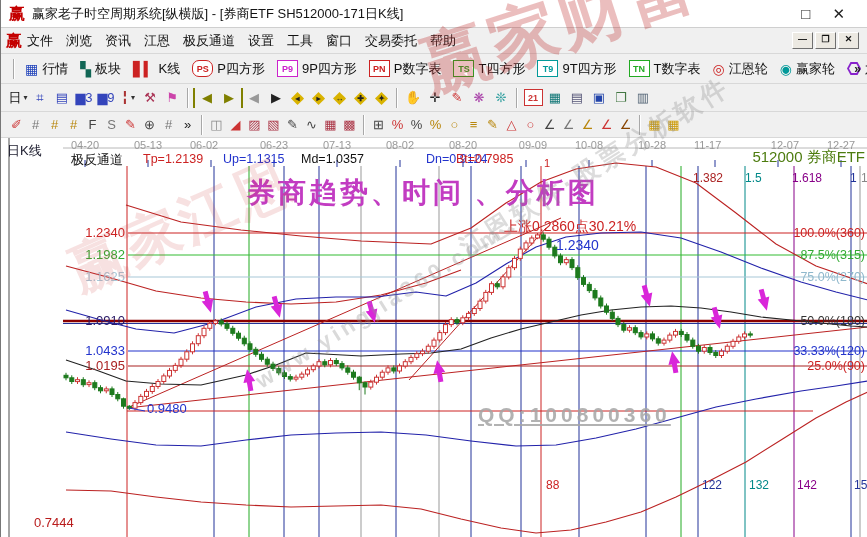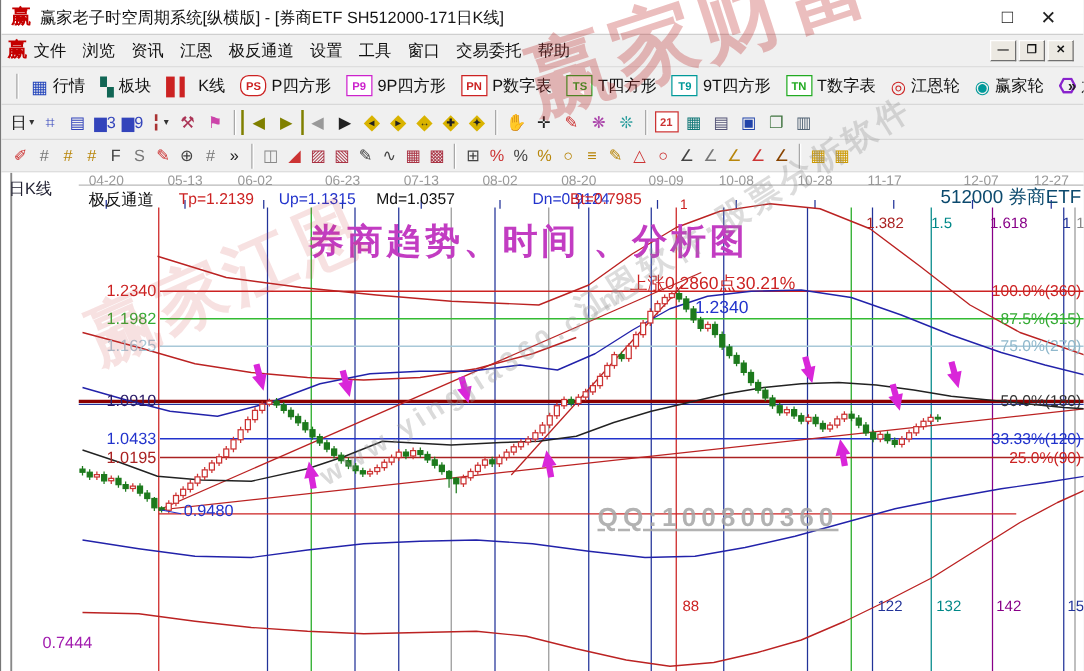"512000 券商ETF" span.ov { color: #0c4a6e -> #4d7c0f }
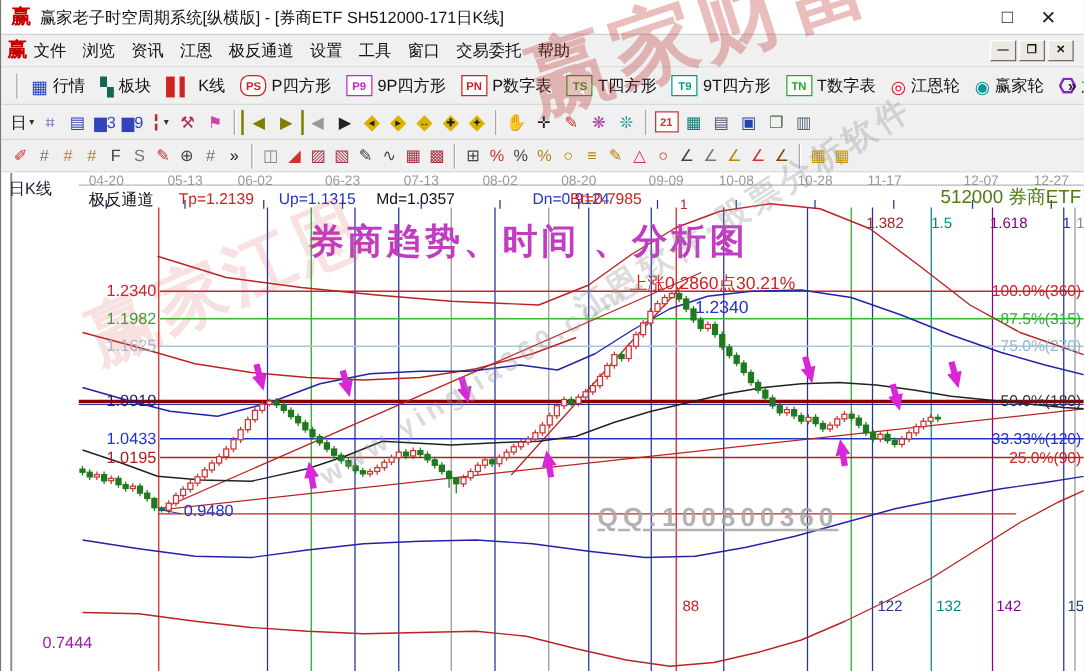"0.7444" span.ov { color: #a21caf -> #b91c1c; top: 368px -> 377px }
